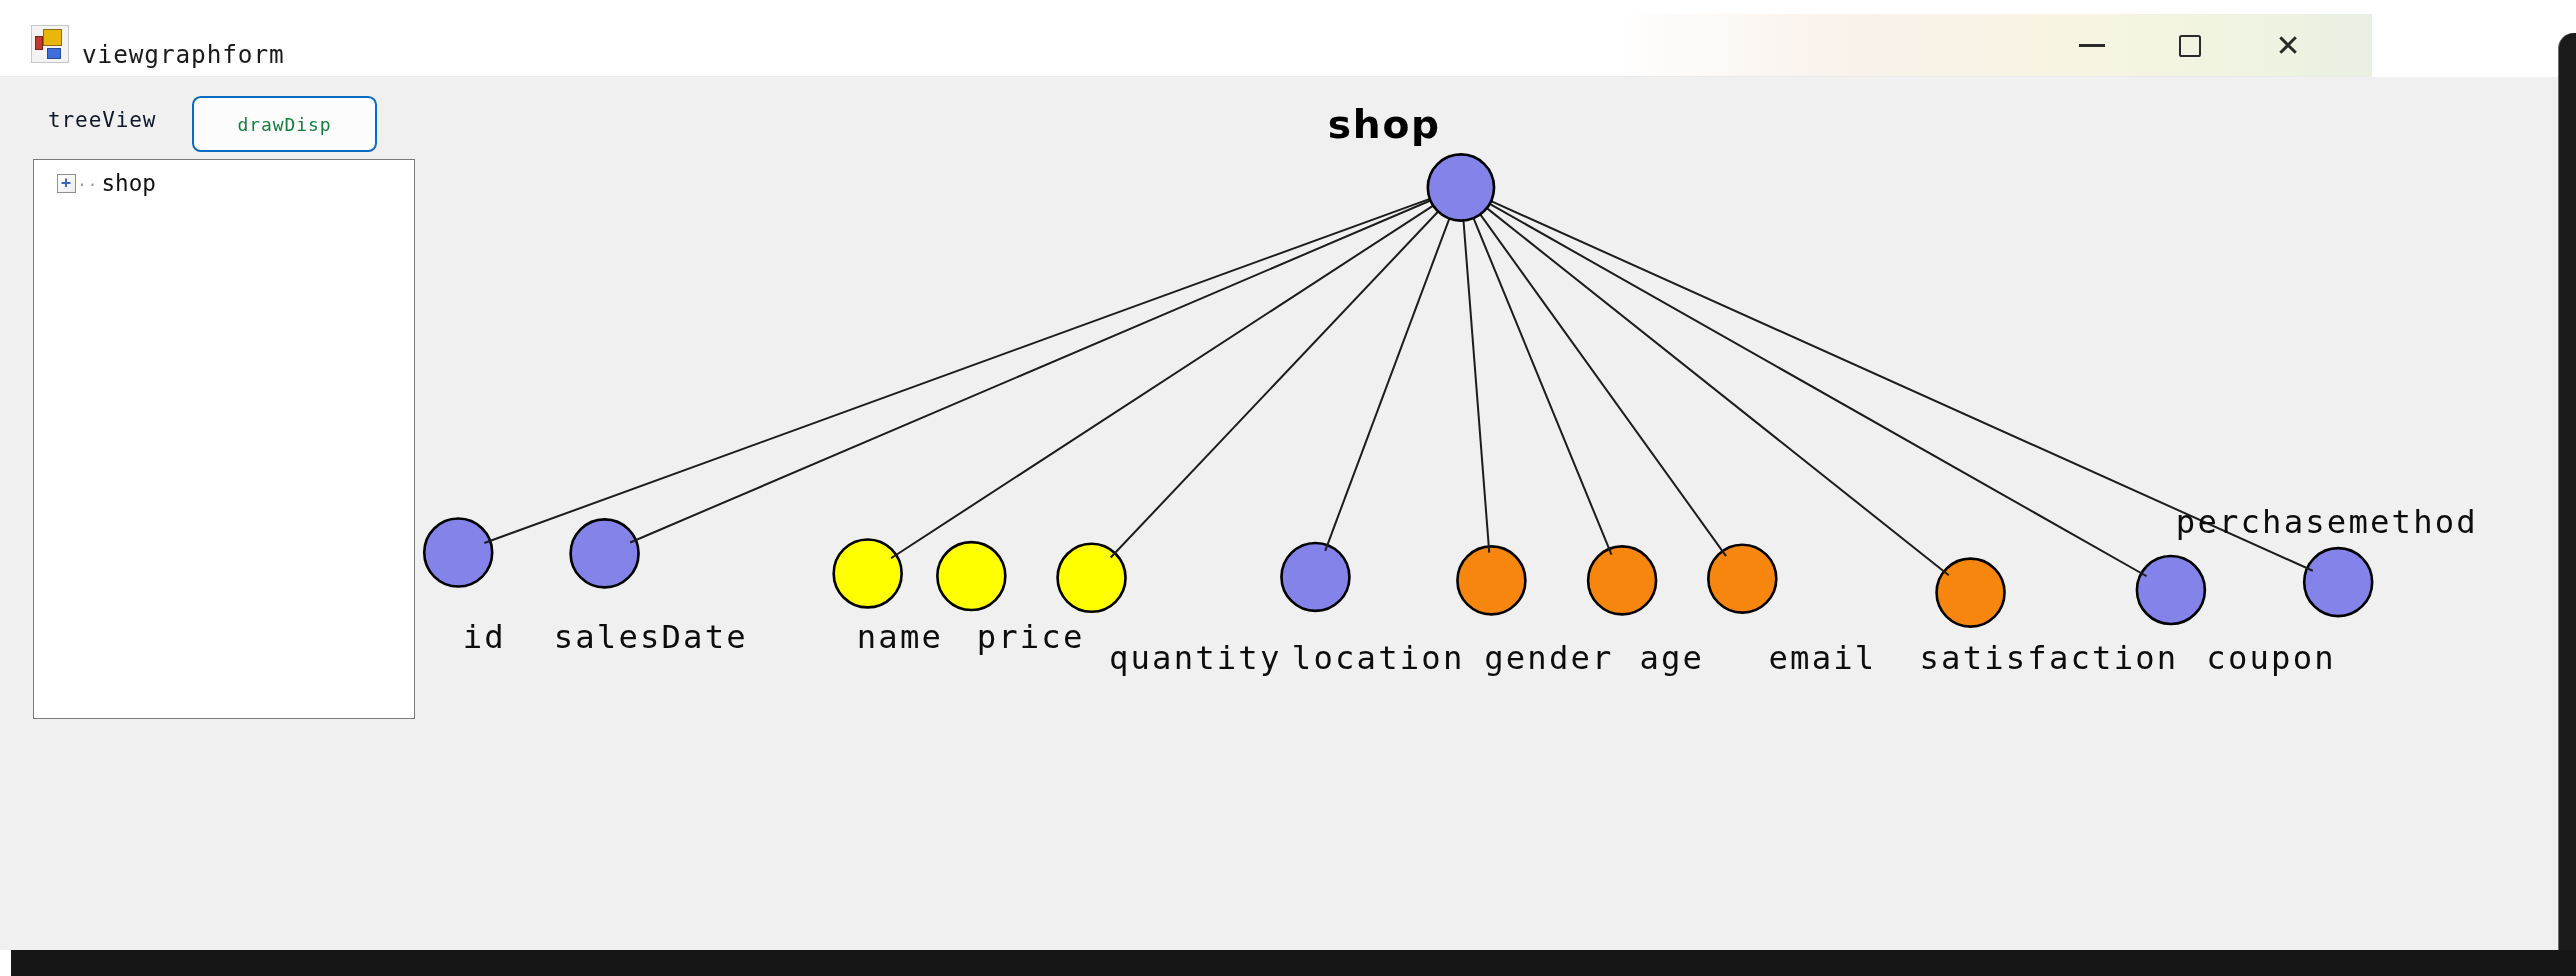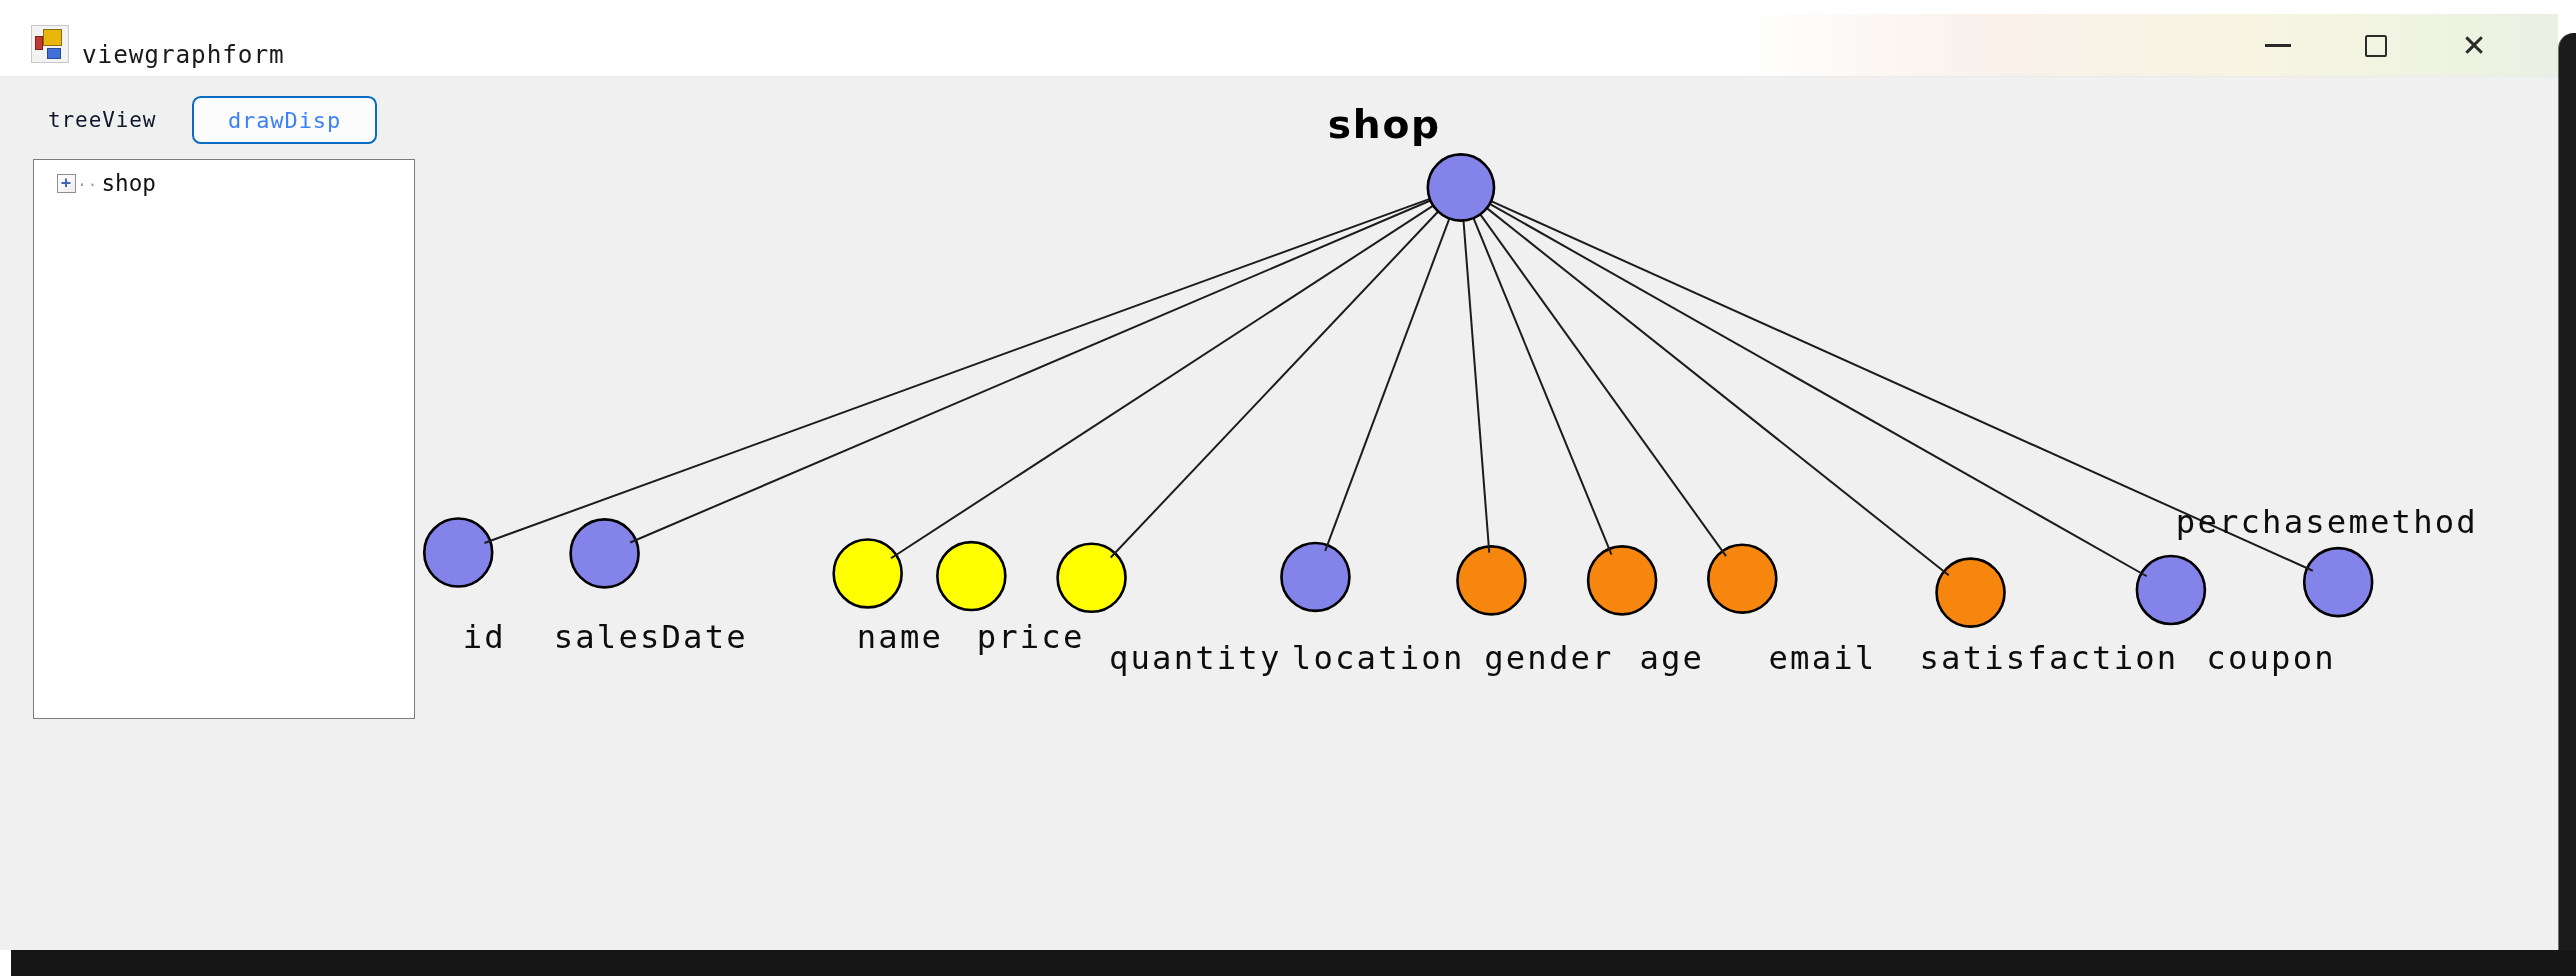"viewgraphform" .titlebar { width: 2558px -> 2372px }
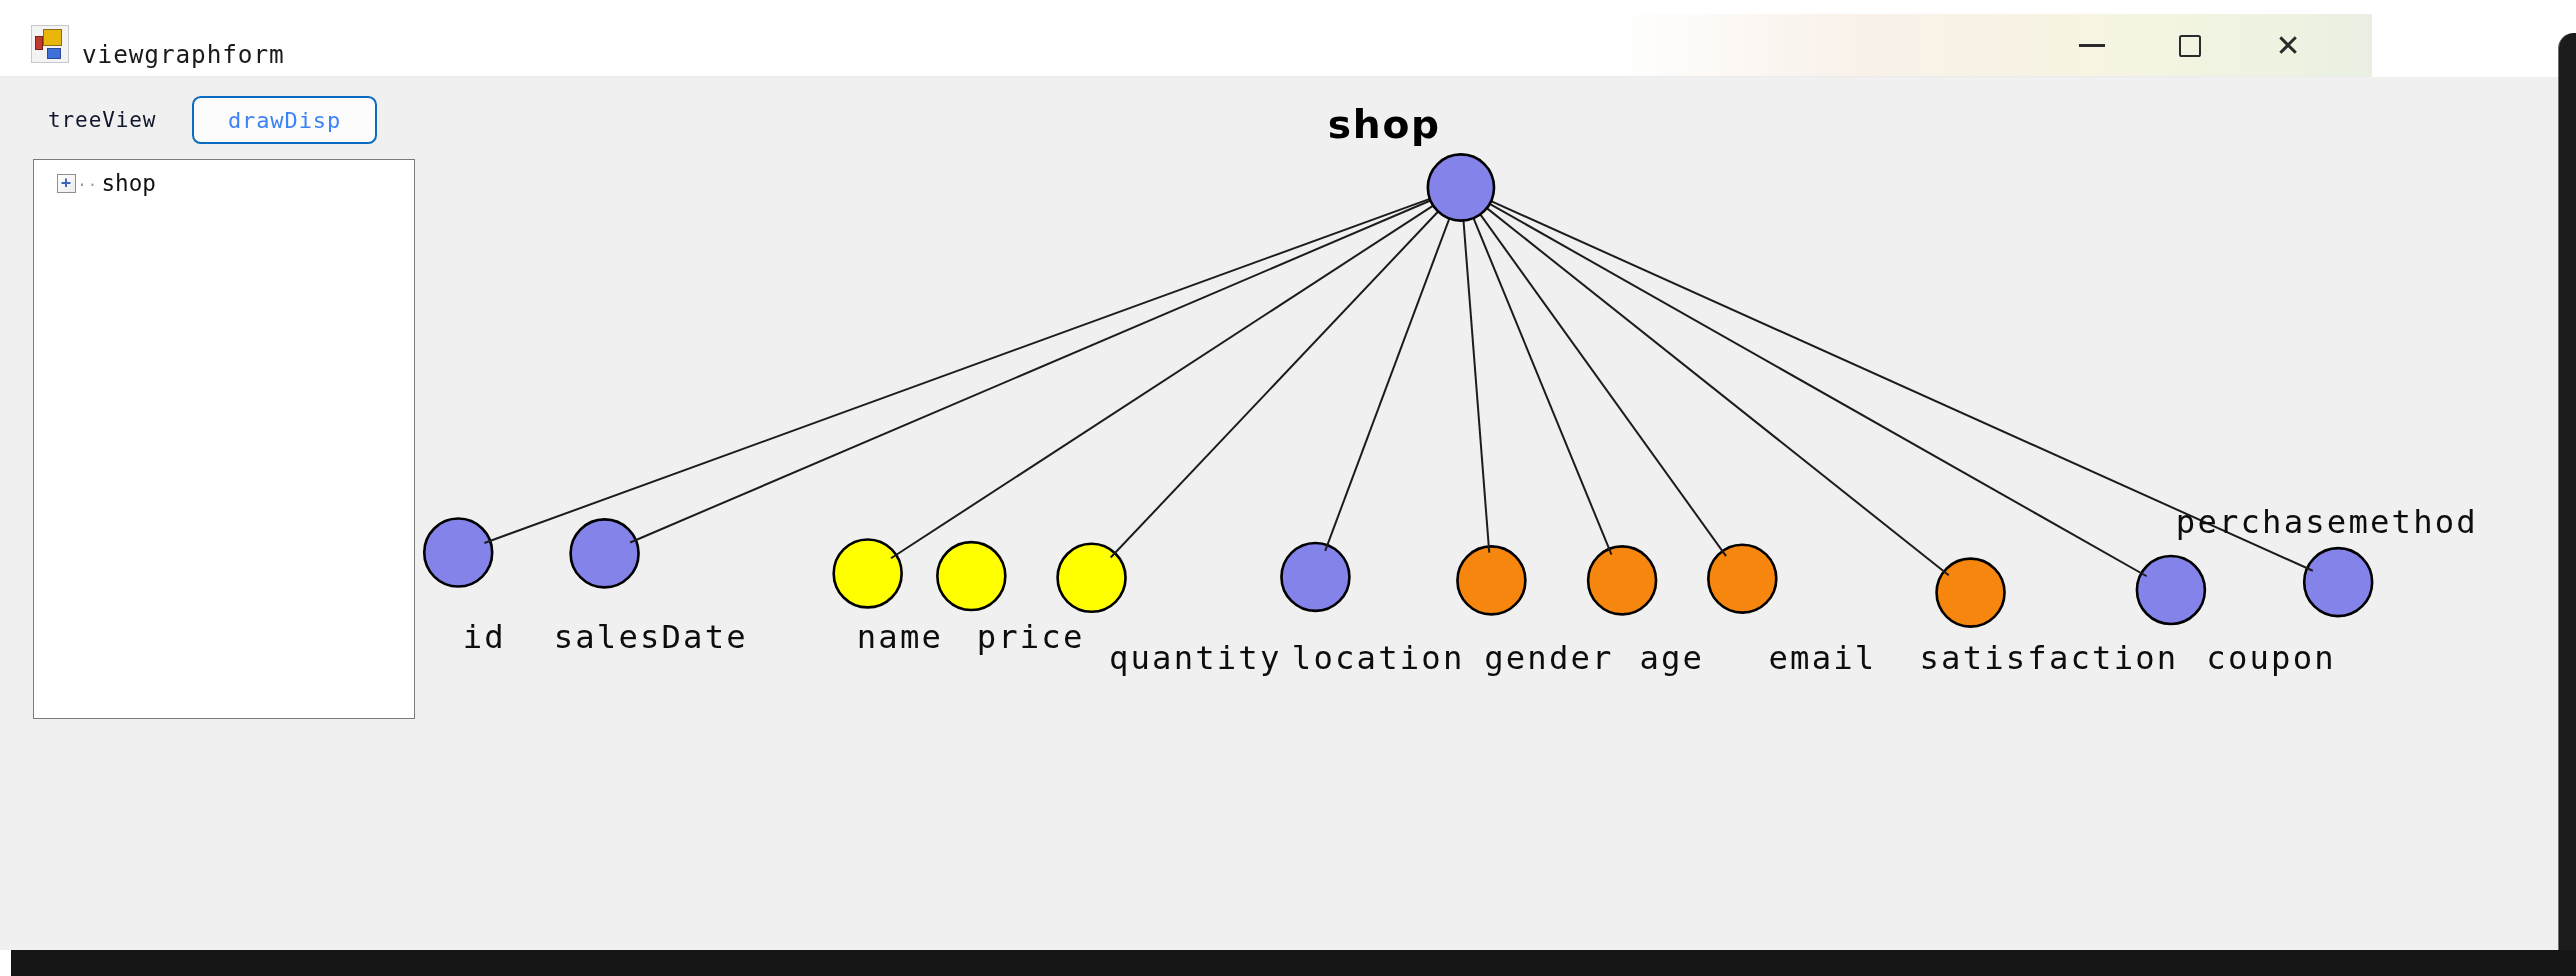"drawDisp" .btn-drawdisp { color: #3b82f6 -> #15803d; font-size: 22px -> 18px; height: 48px -> 56px }
